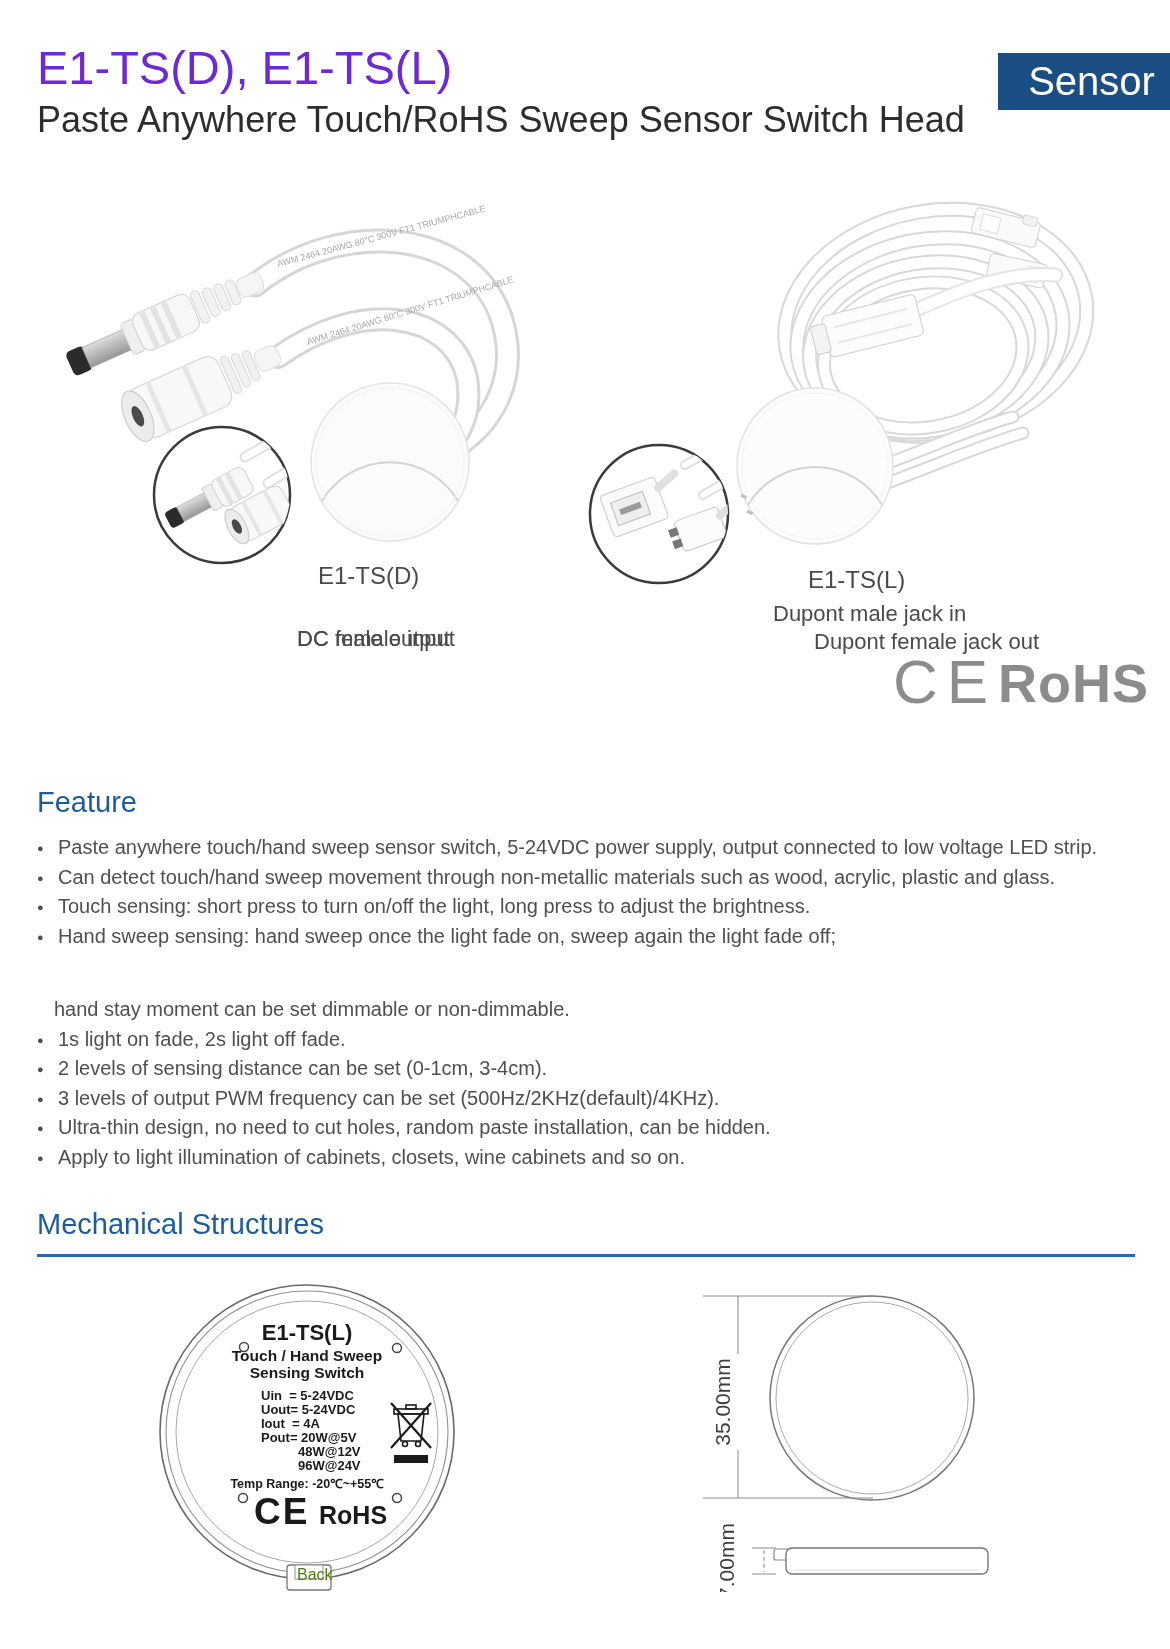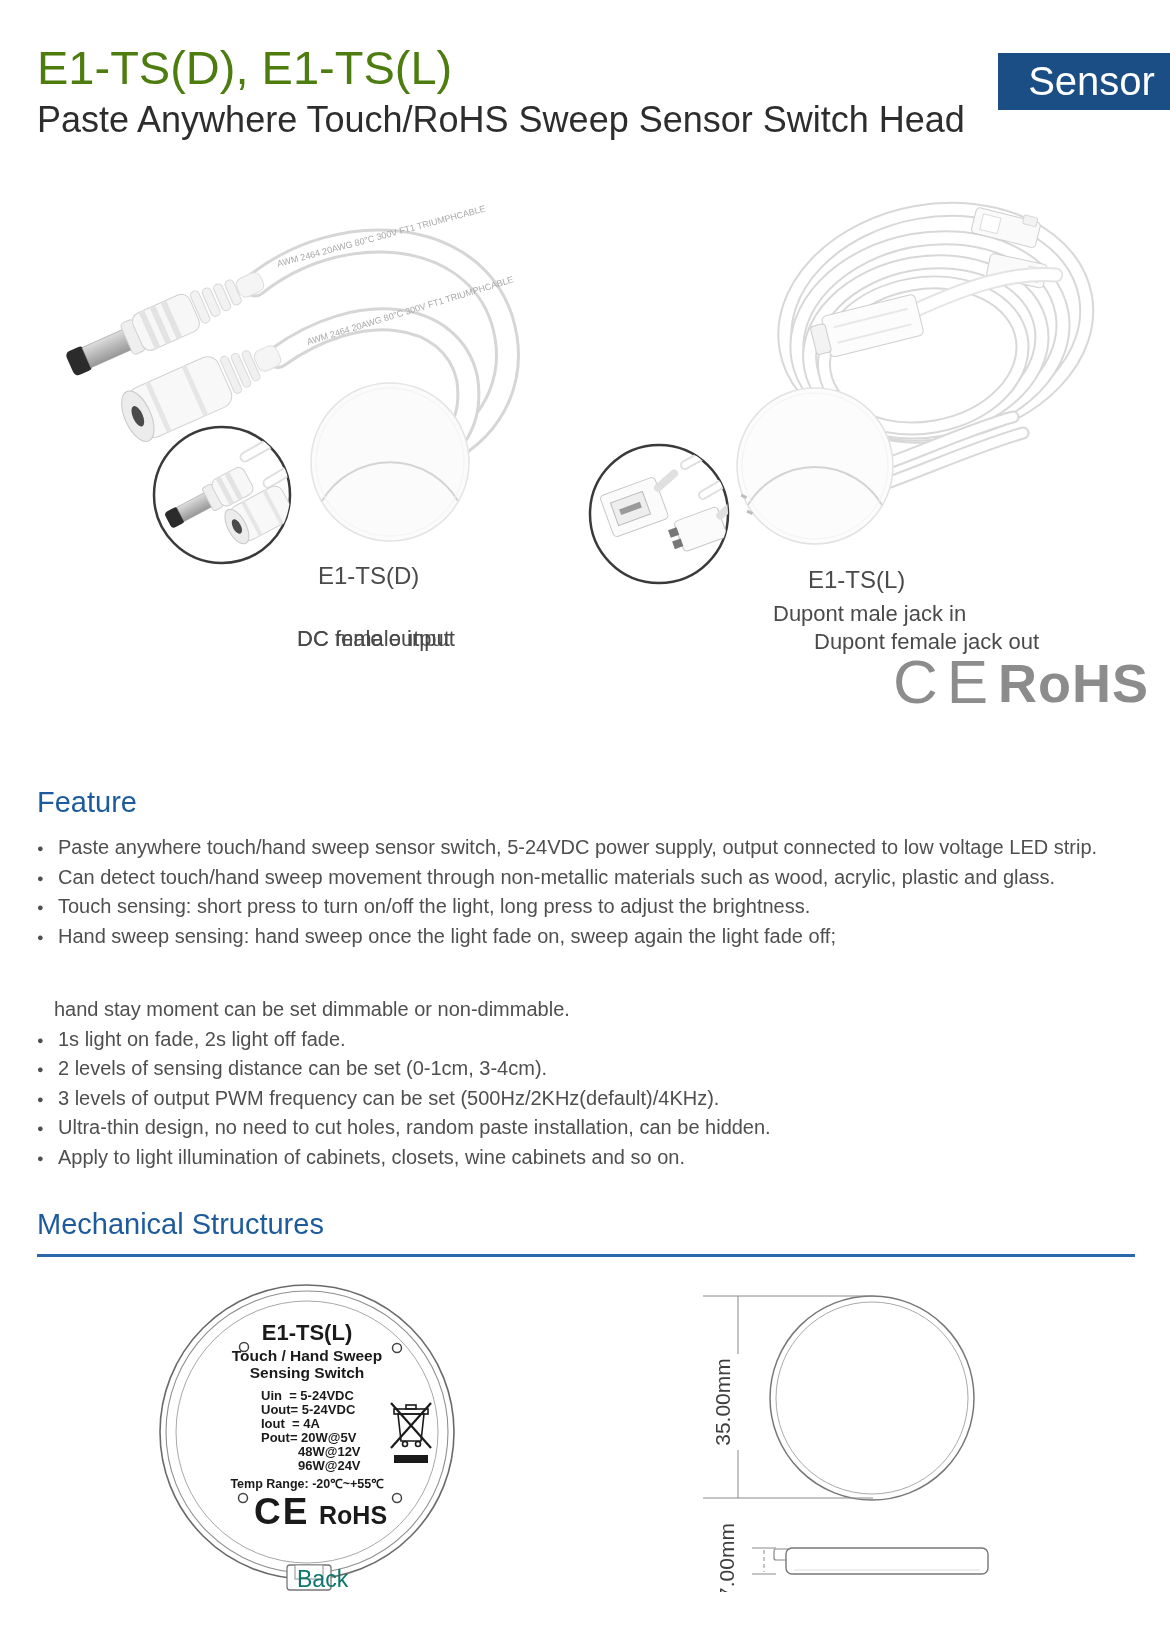"E1-TS(D), E1-TS(L)" .doc-title { color: #4d7c0f -> #6d28d9 }
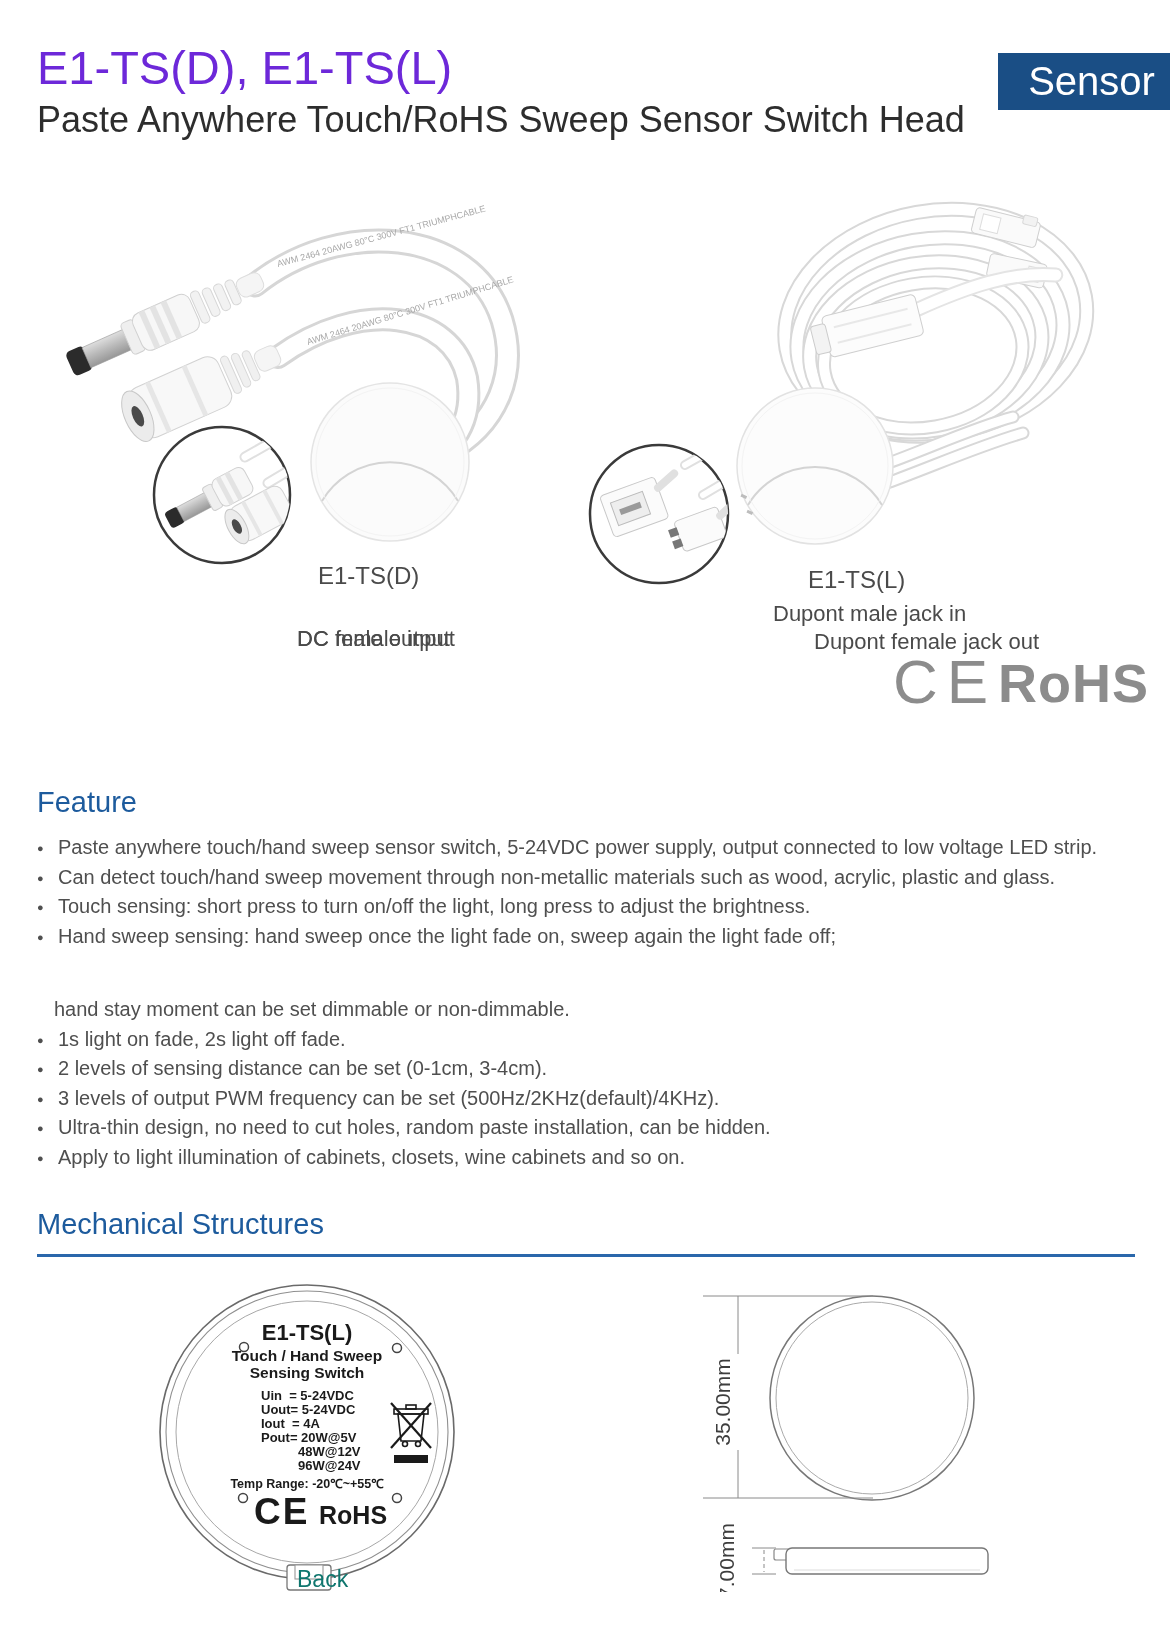"Back" .back-label { color: #0f766e -> #4d7c0f; font-size: 23px -> 16px }
